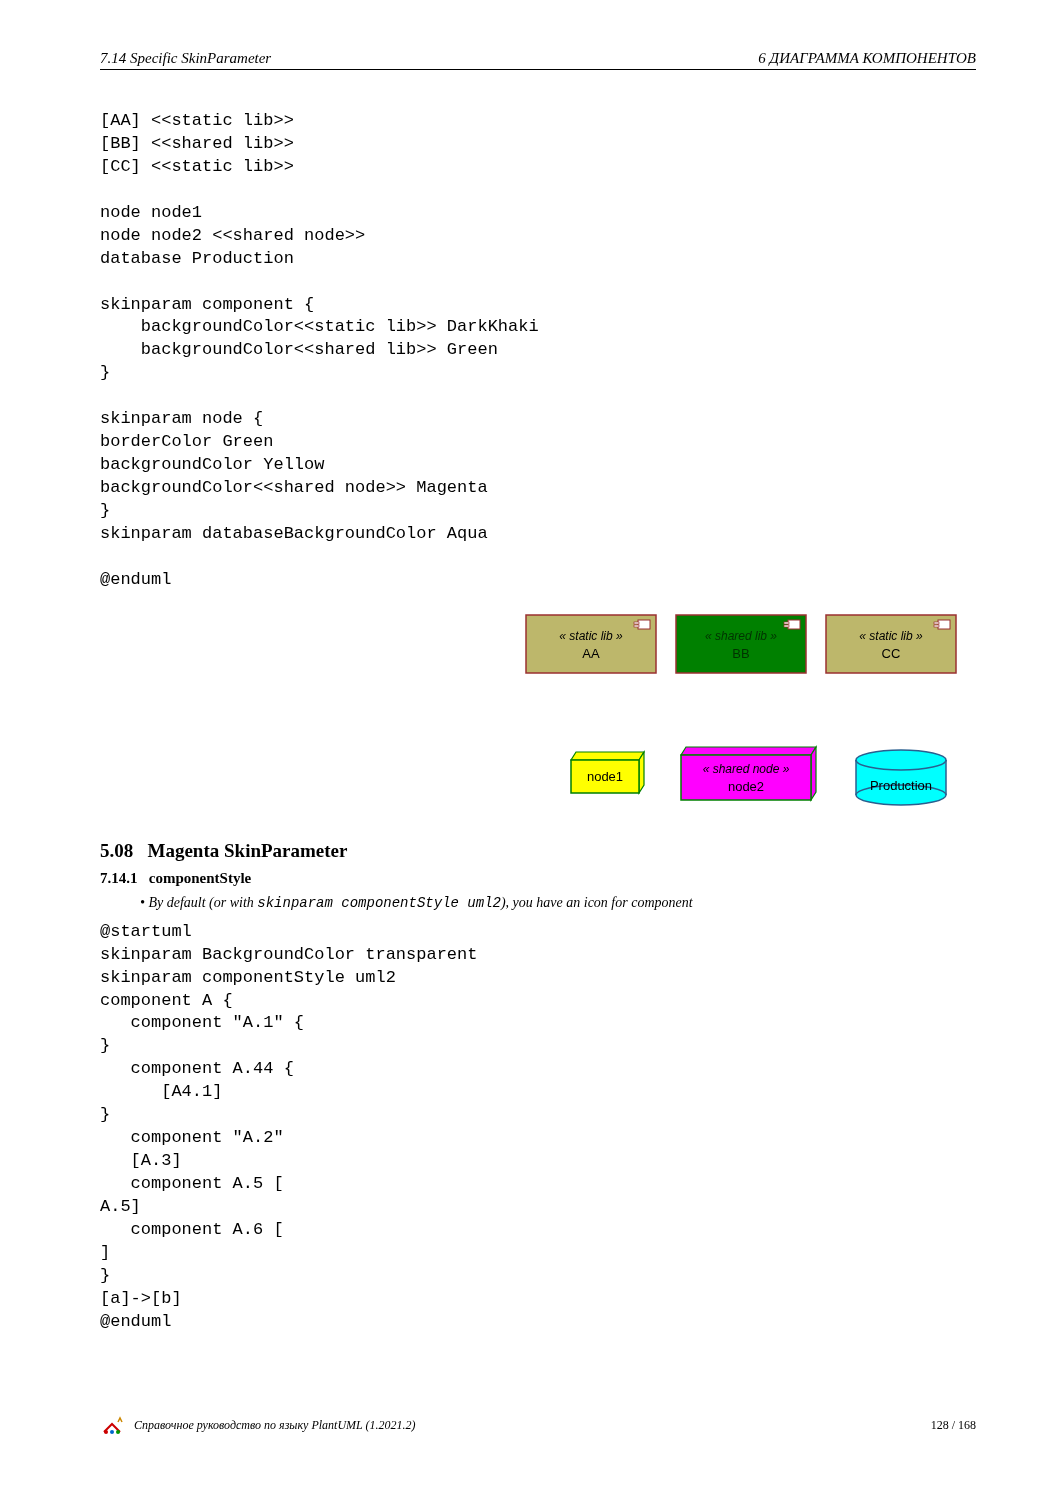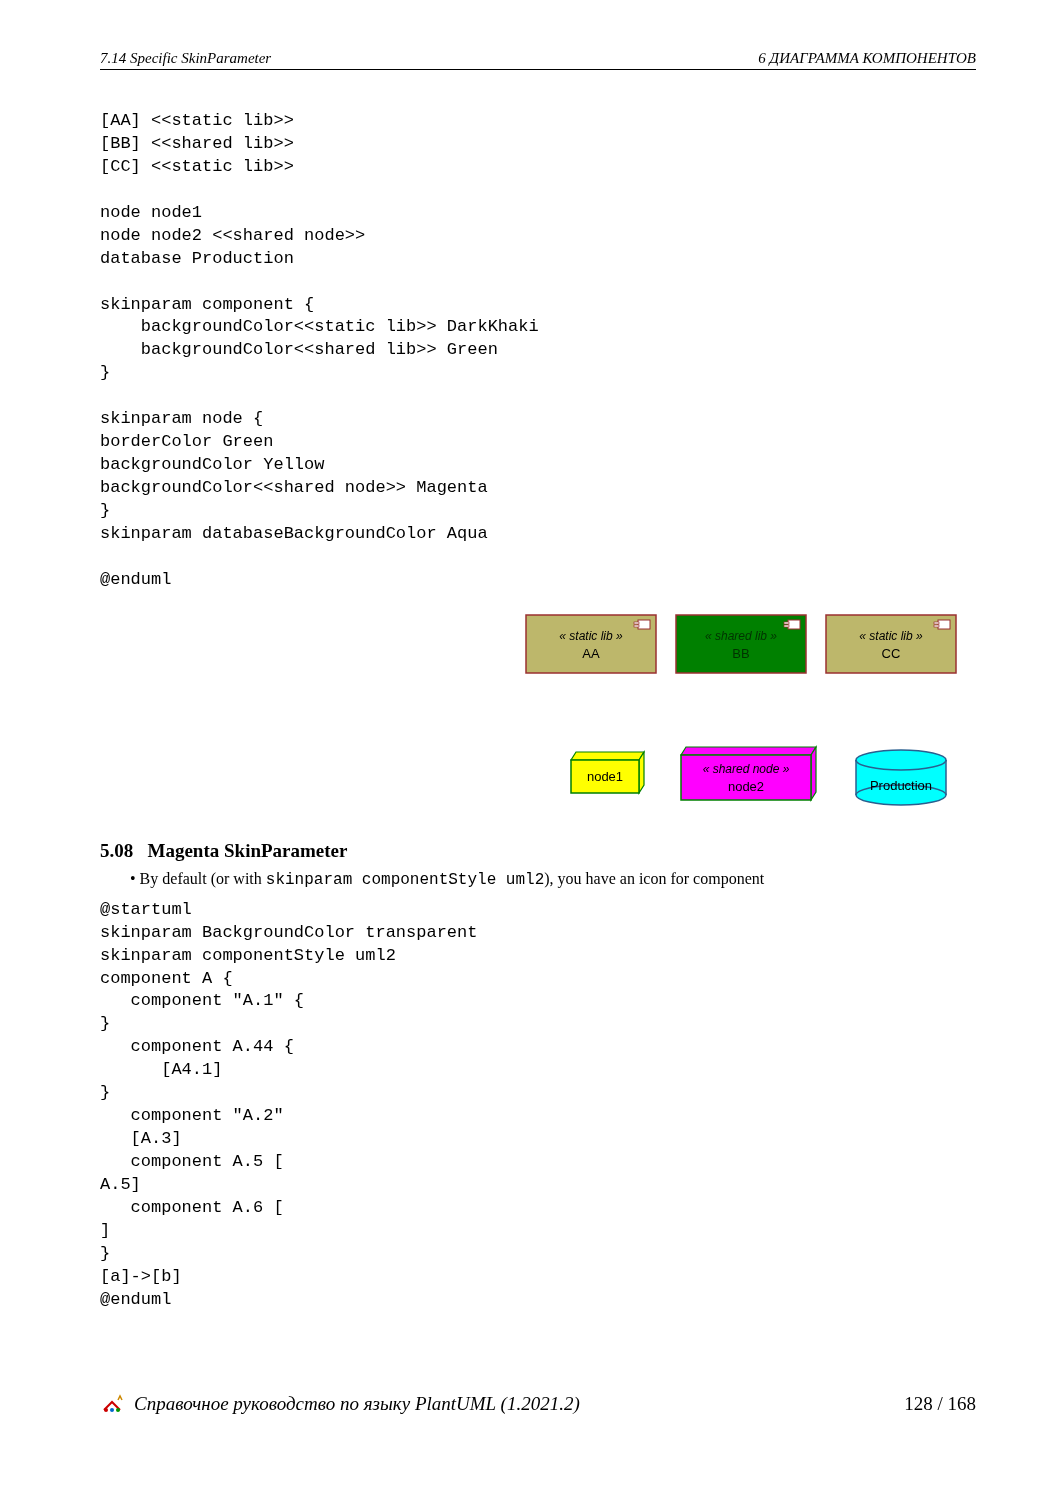"7.14.1 componentStyle" div.h3 { html: none -> <div> <span>7.14.1</span>&nbsp;&nbsp;&nbsp;<span>componentStyle</span> </div> }
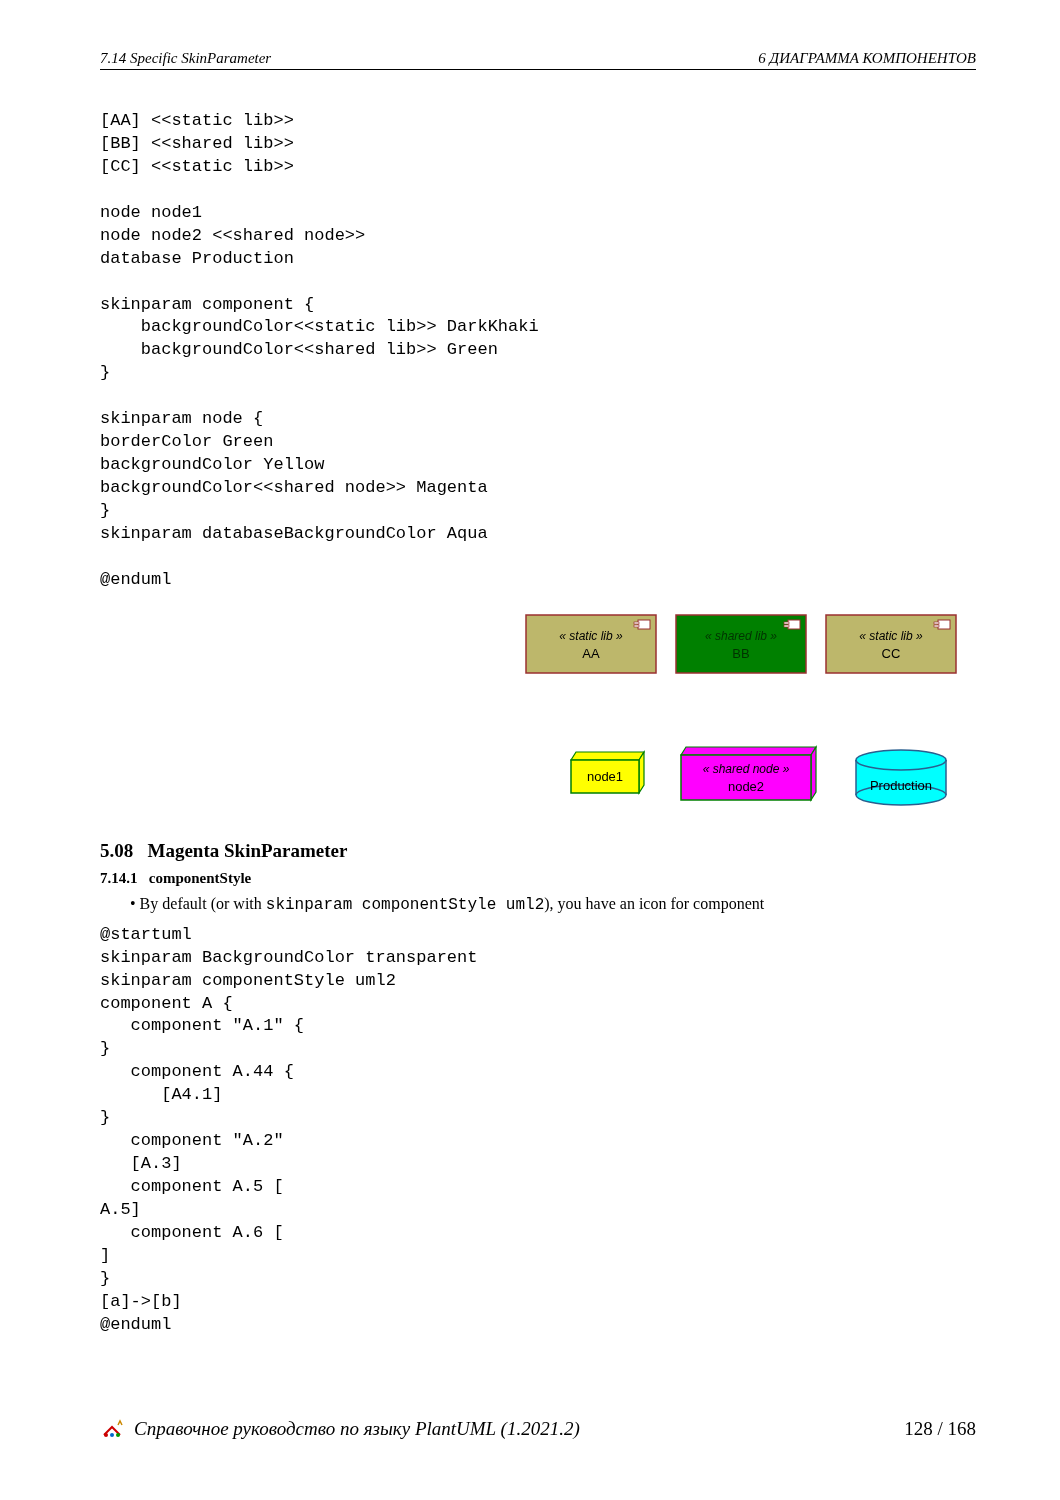"• By default (or with" .bullet { font-size: 16px -> 14px; font-style: none -> italic; margin: 4px 0 10px 30px -> 4px 0 10px 40px }
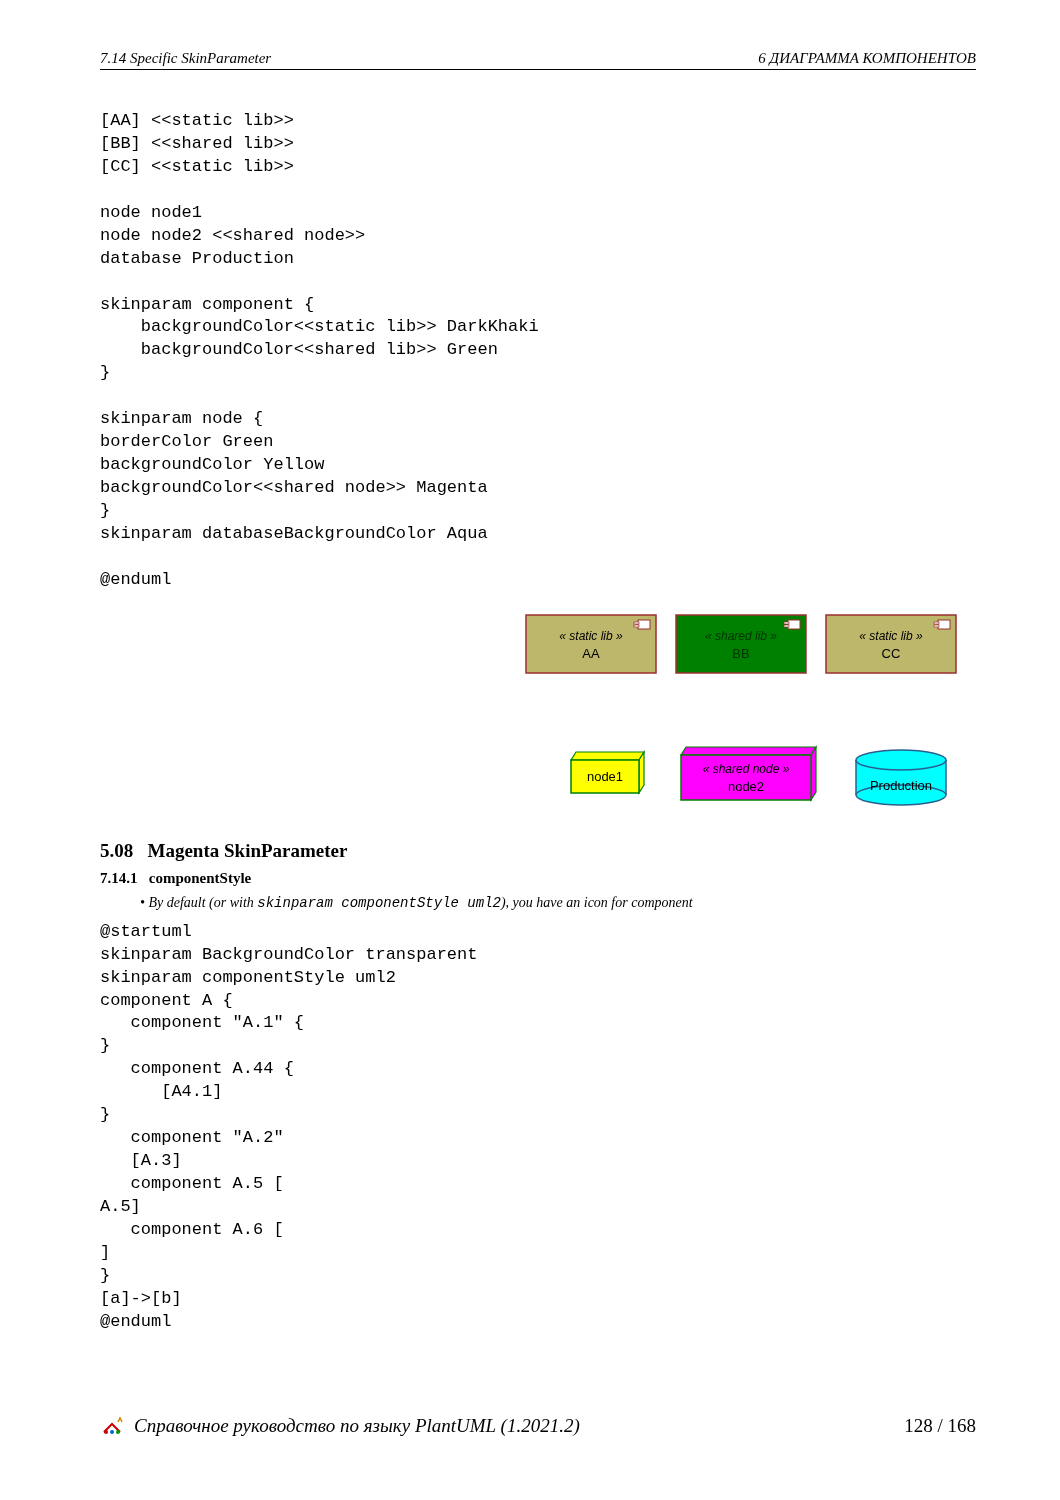"Справочное руководство по языку PlantUML" .footer { font-size: 19px -> 12px }
